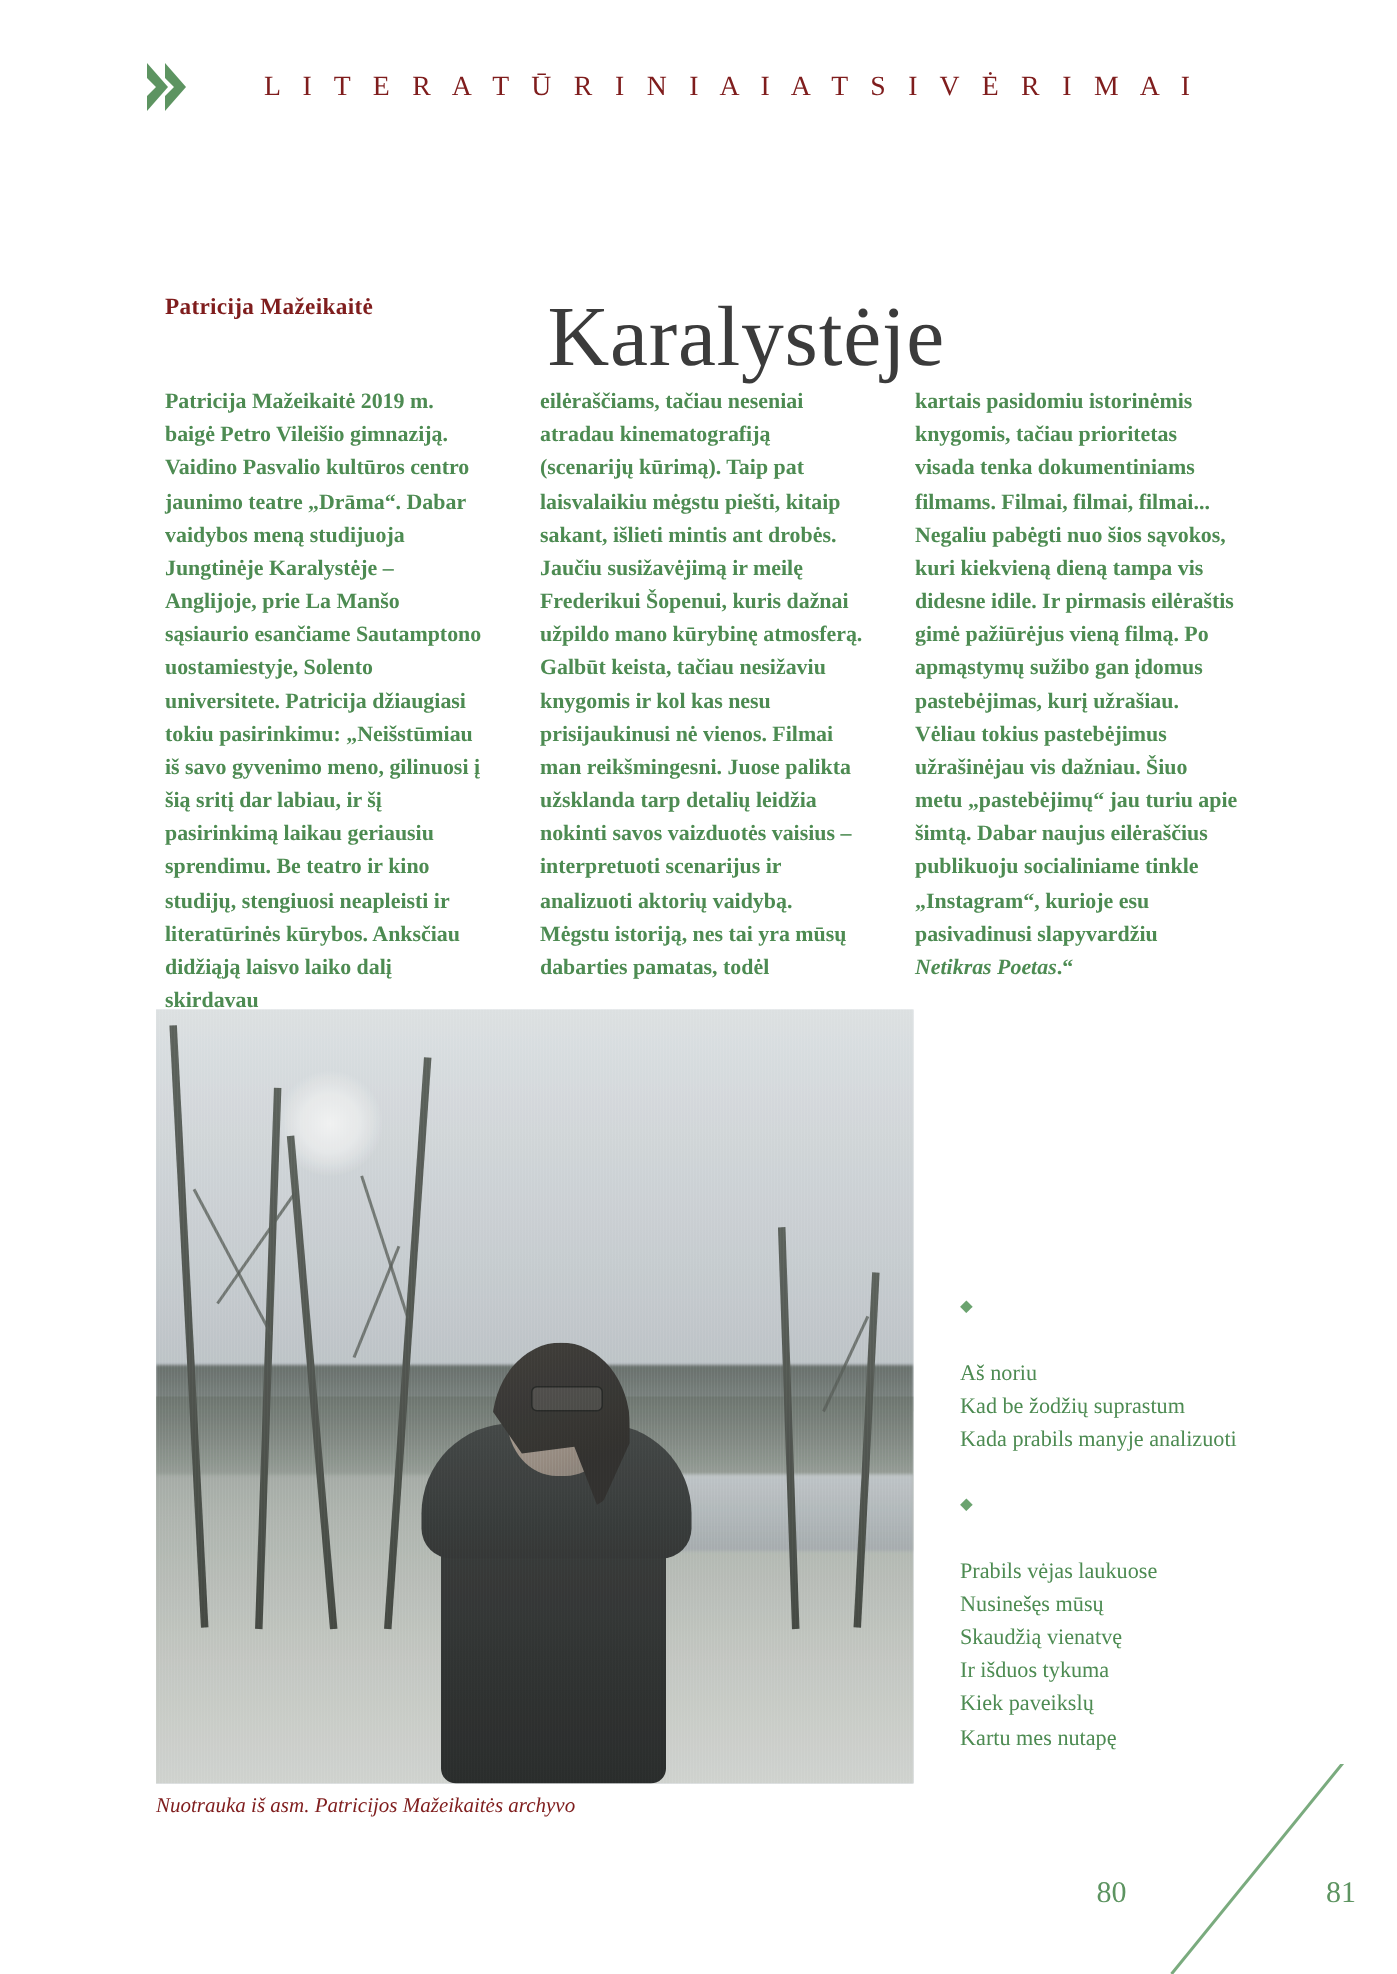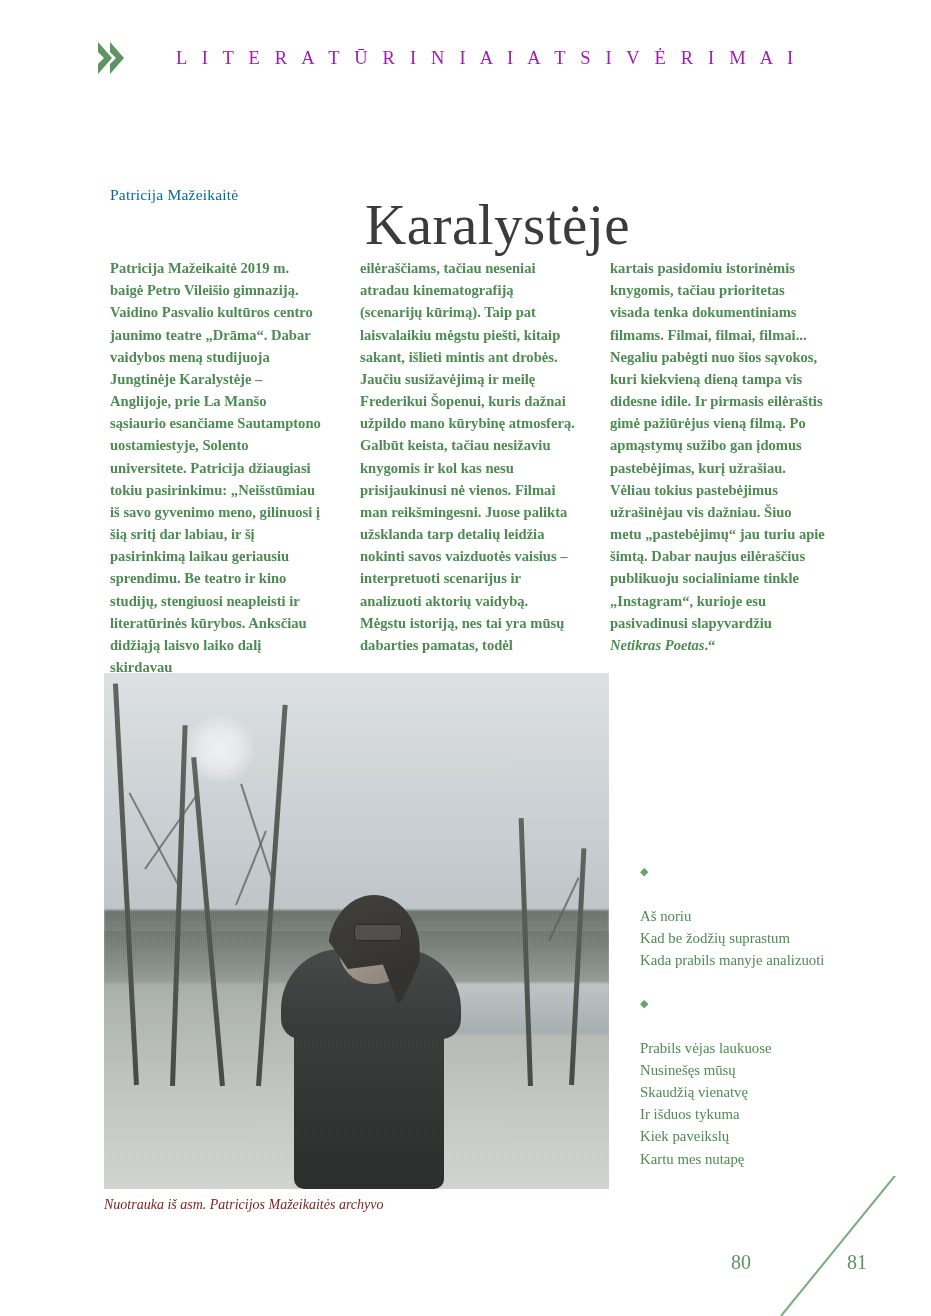"L I T E R" .header-title { color: #a21caf -> #7f1d1d }
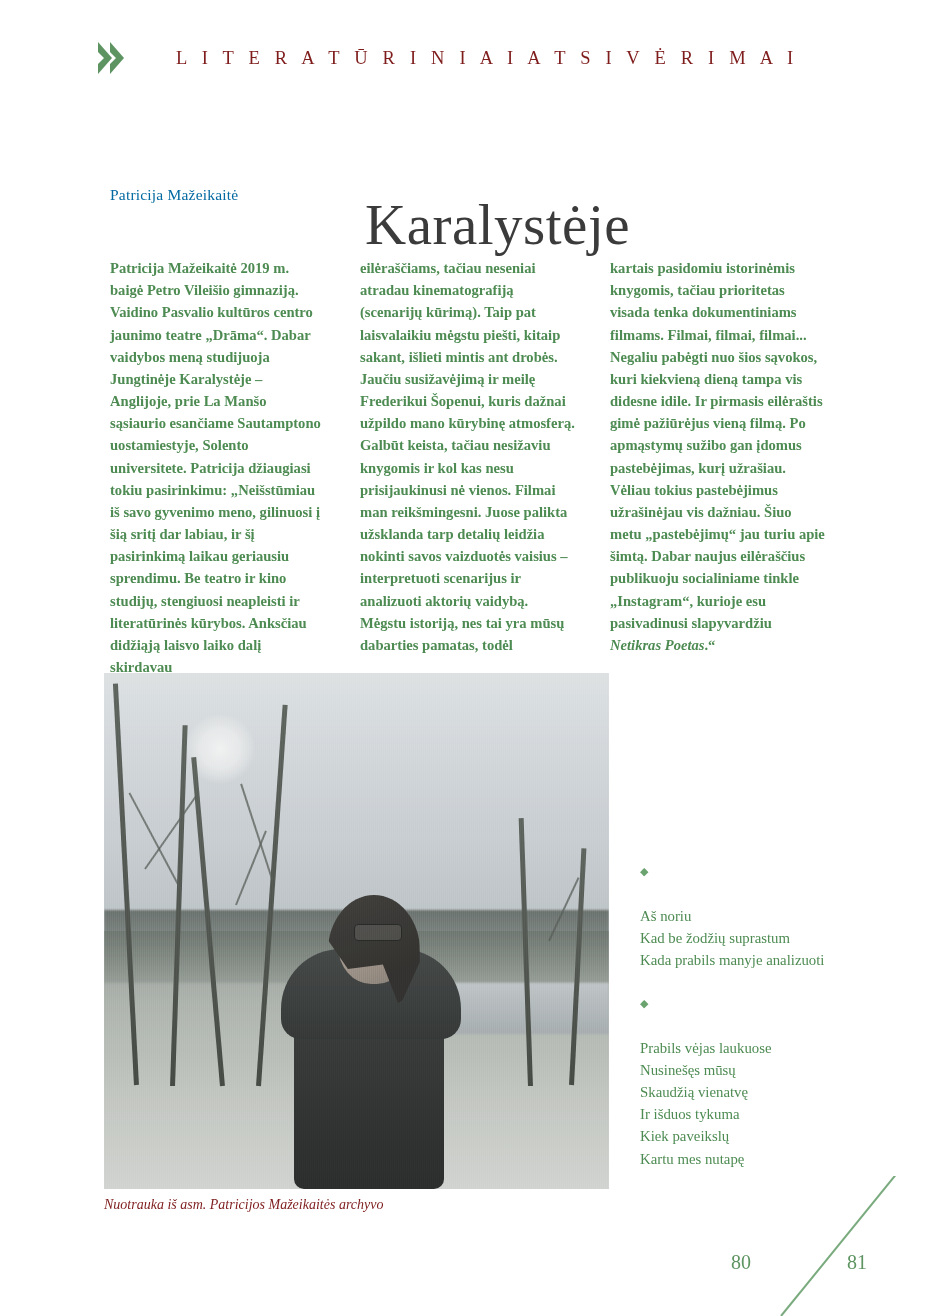"Patricija Mažeikaitė" .author-name { color: #0369a1 -> #7f1d1d; font-weight: normal -> bold; top: 186px -> 196px }
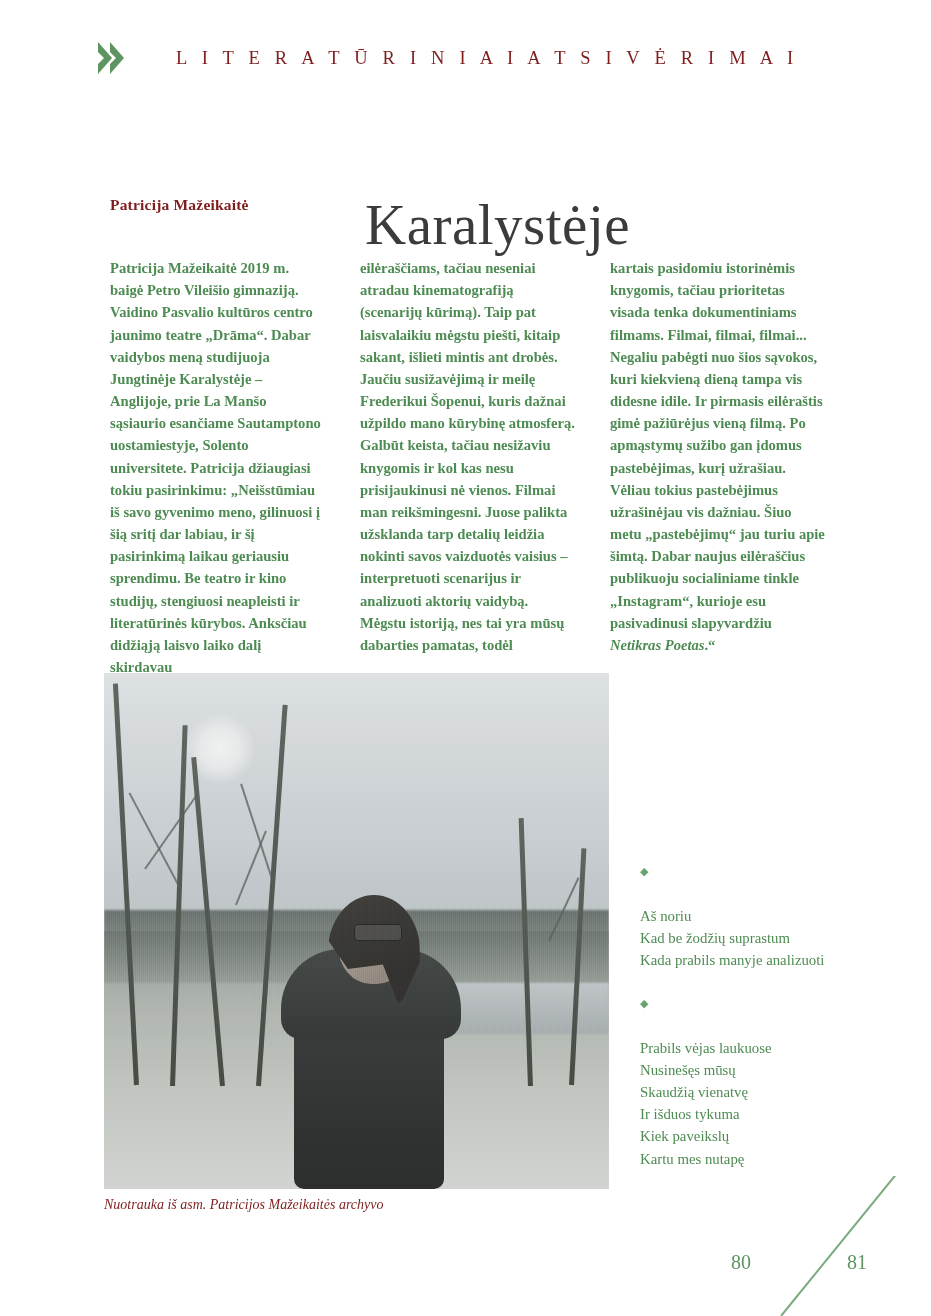"81" .page-right { left: 847px -> 884px }
